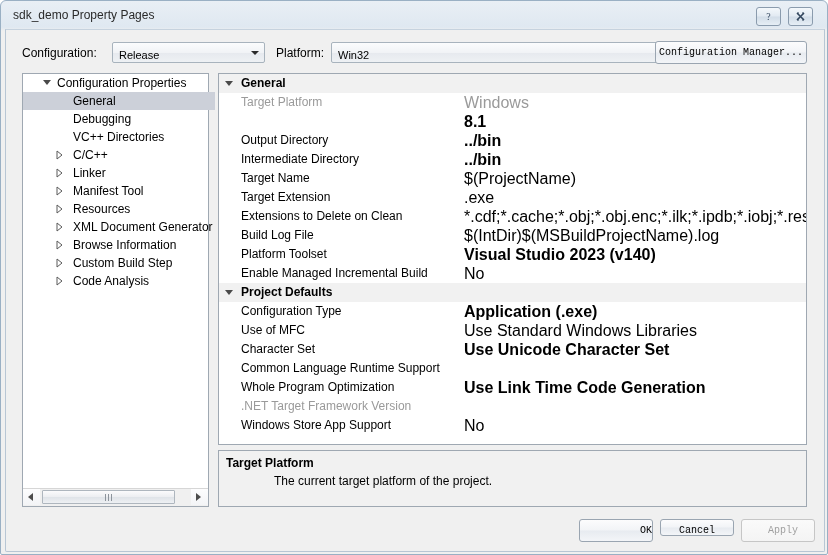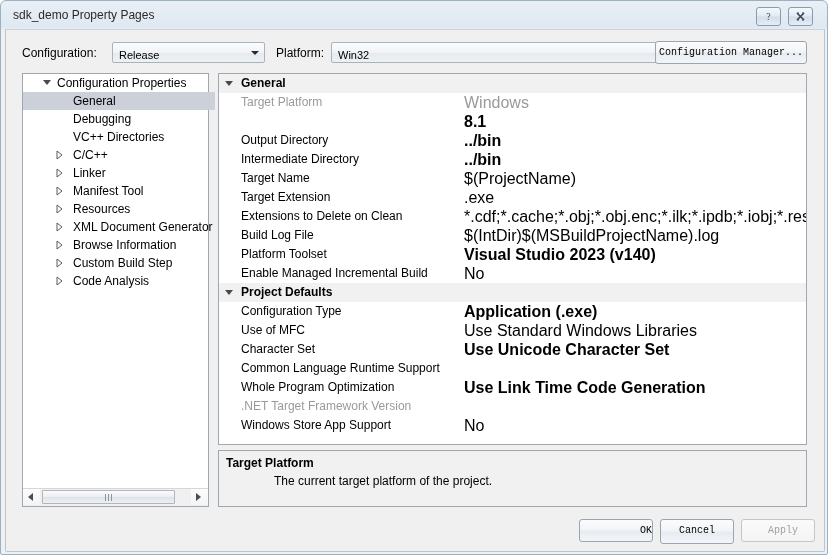"Cancel" #btn-cancel { height: 25px -> 17px }
